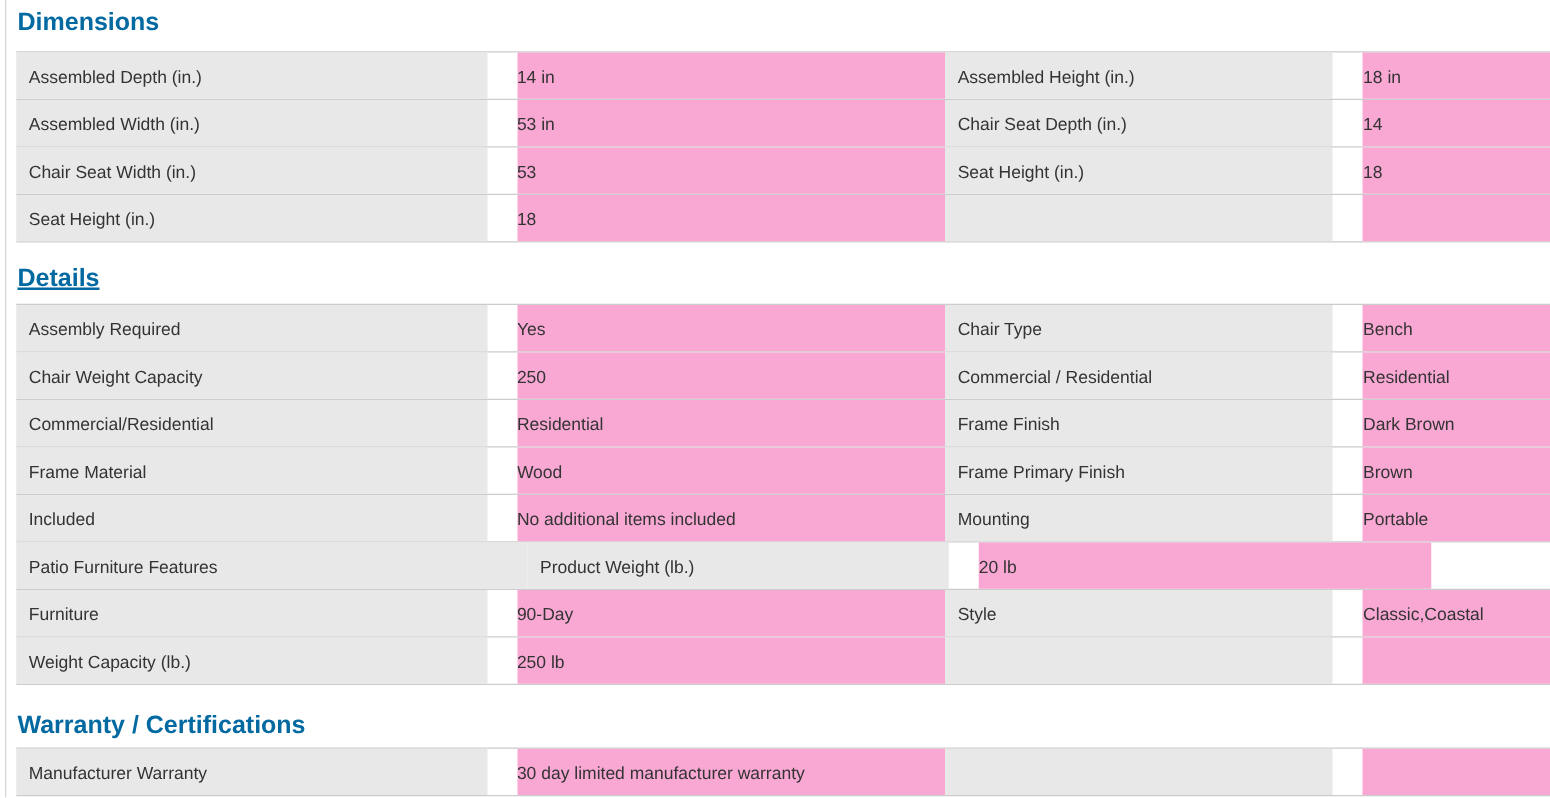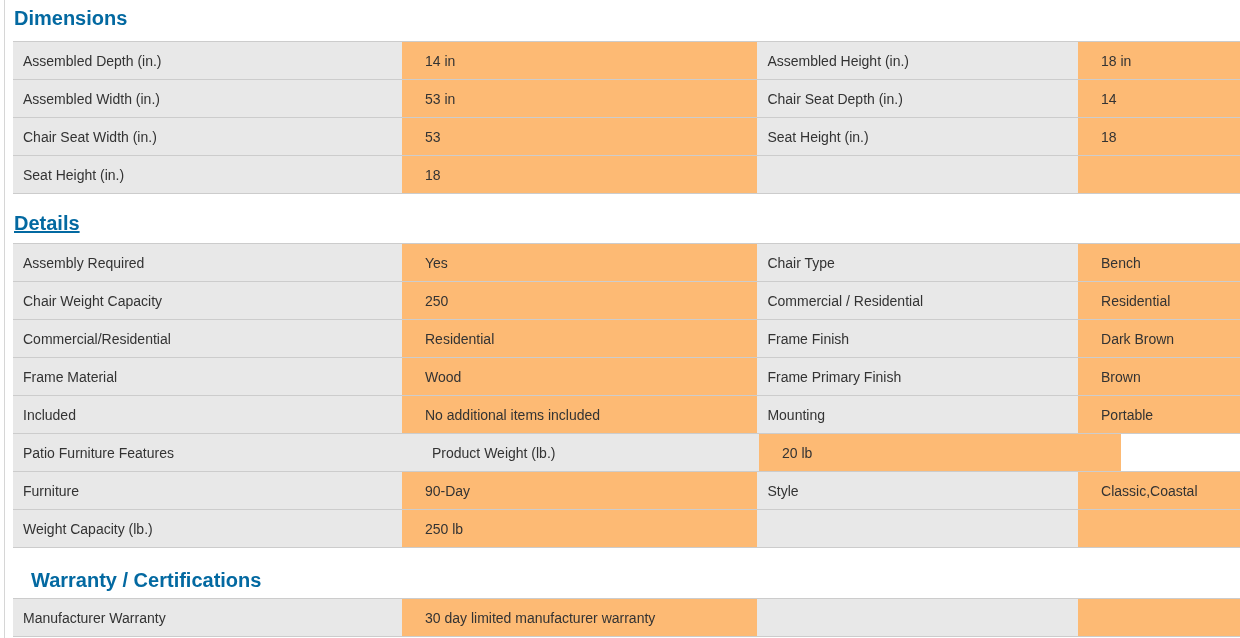"14 in" .cell.value { background: #fdba74 -> #f9a8d4; margin-left: none -> 24px; padding-left: 23px -> none }
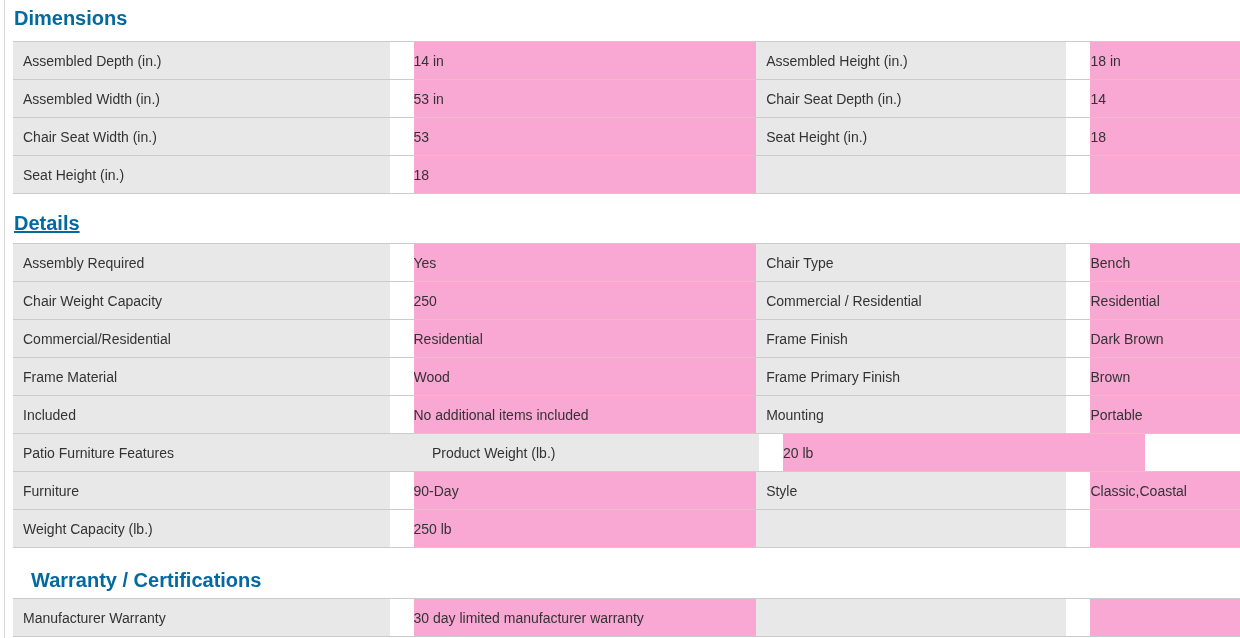"Warranty / Certifications" #title-warranty { margin-left: 17px -> none }
